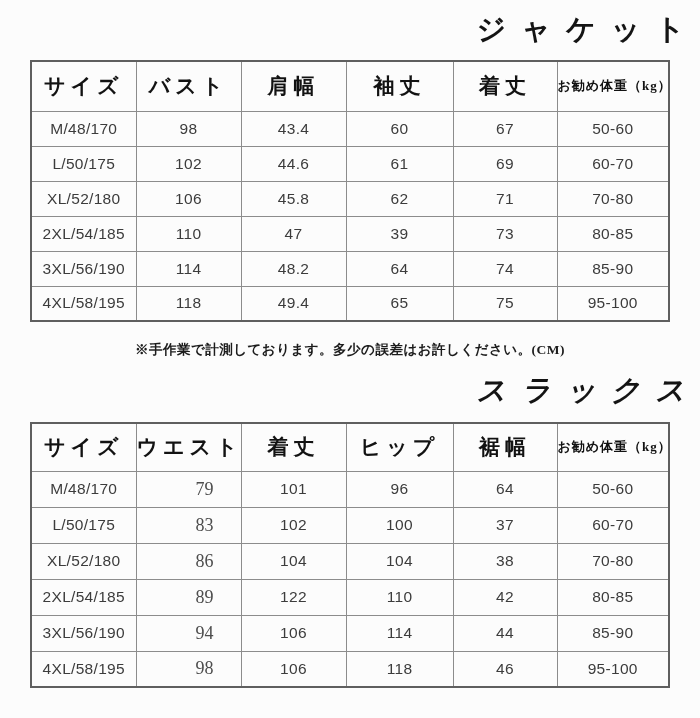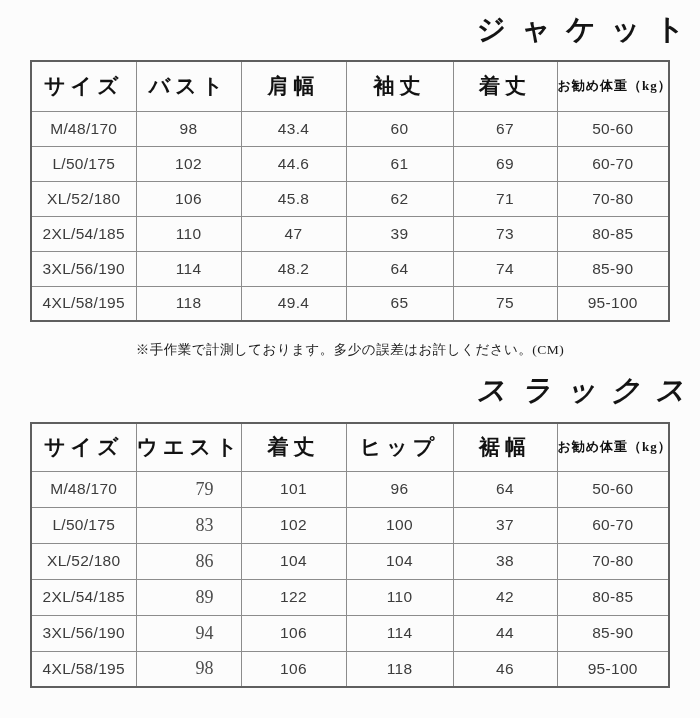"※手作業で計測しております。多少の誤差はお許しください。(CM)" .note-line { font-weight: 400 -> 700 }
